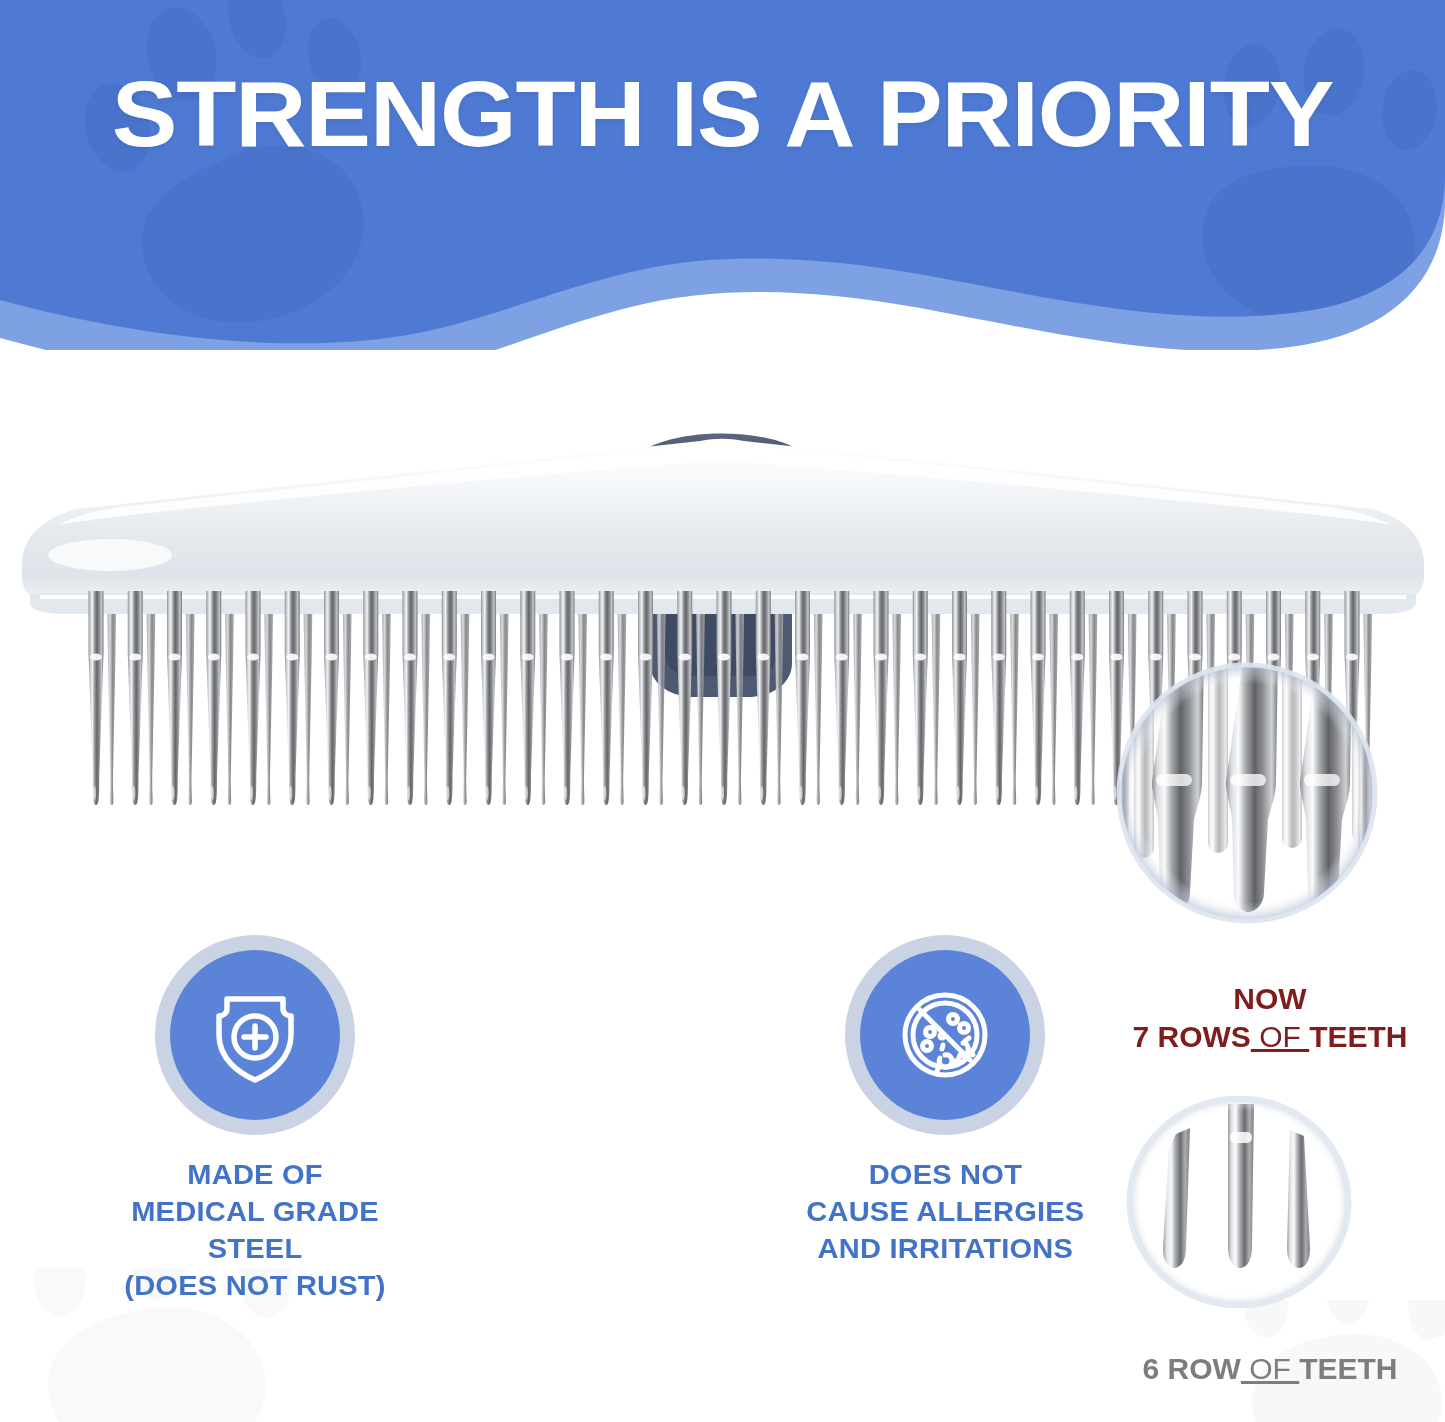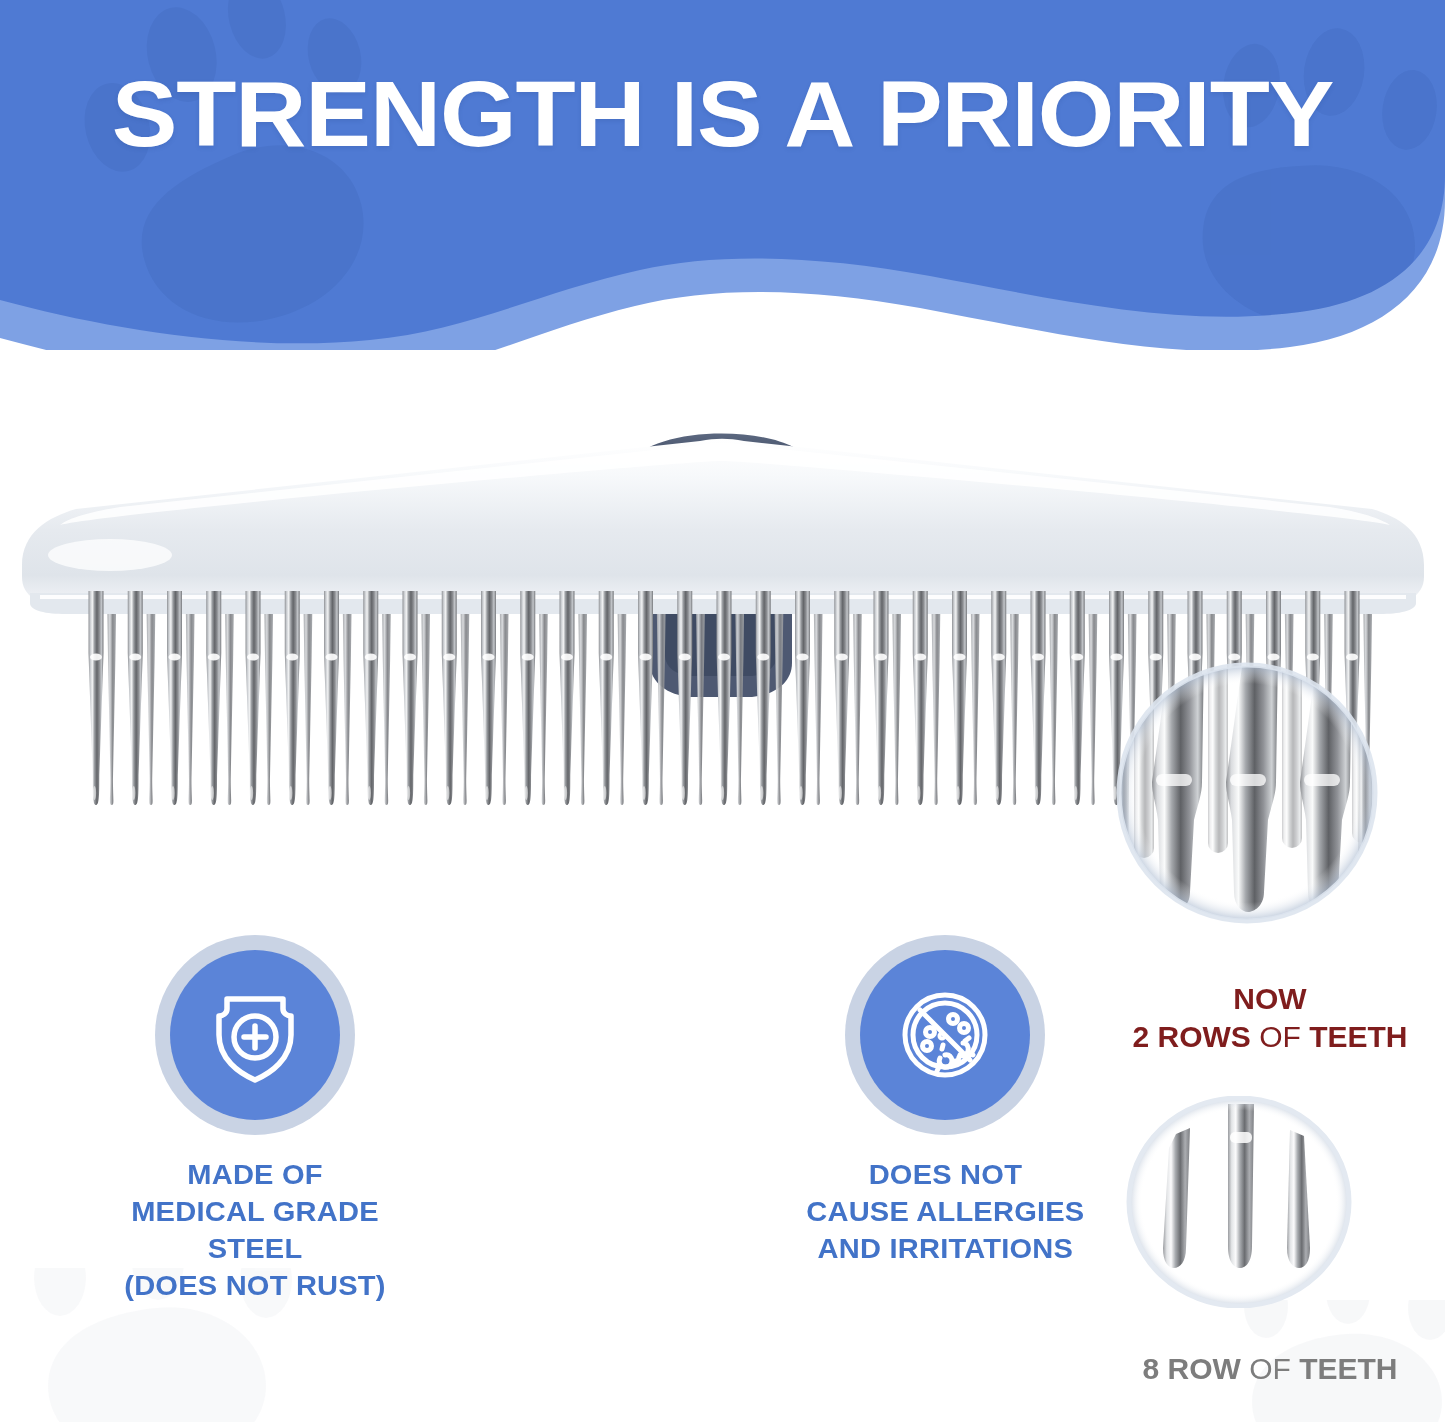"2 ROWS" b { text: 2 -> 7 }
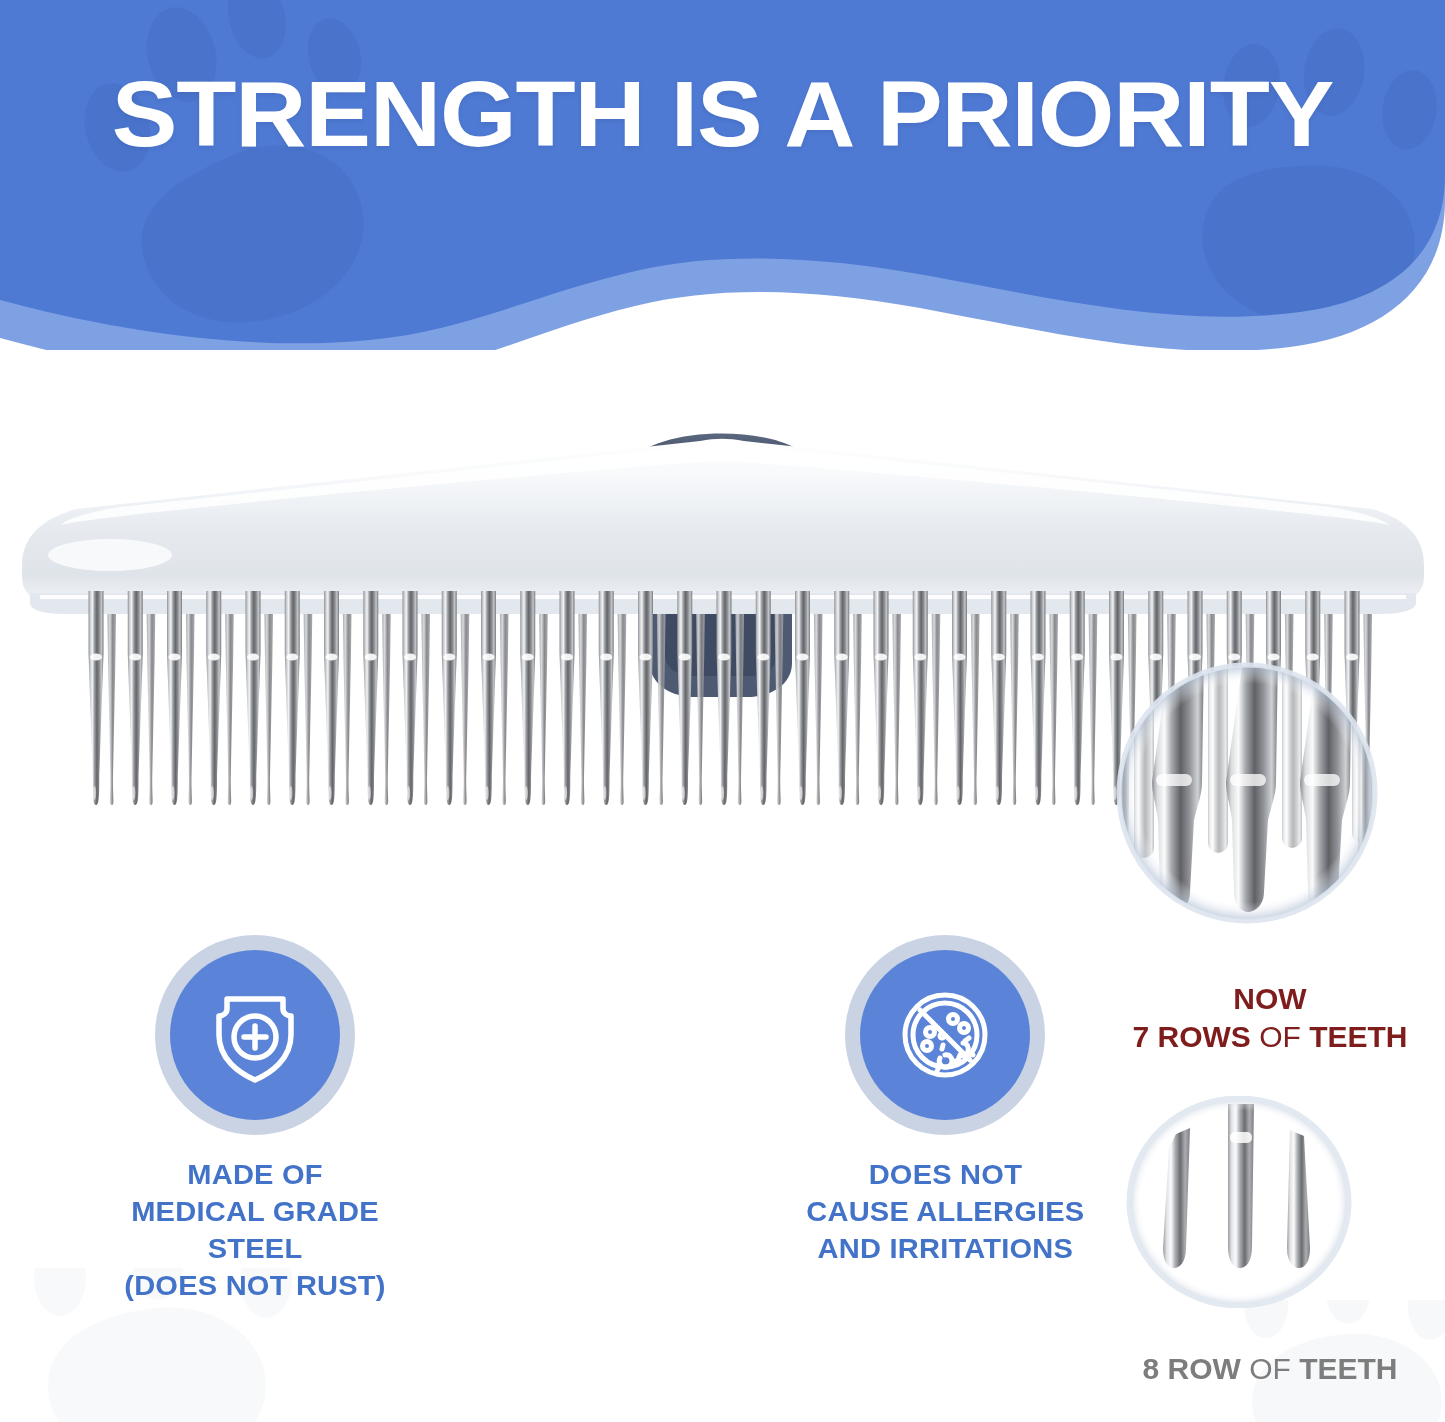"OF" .thin { text-decoration: none -> underline }
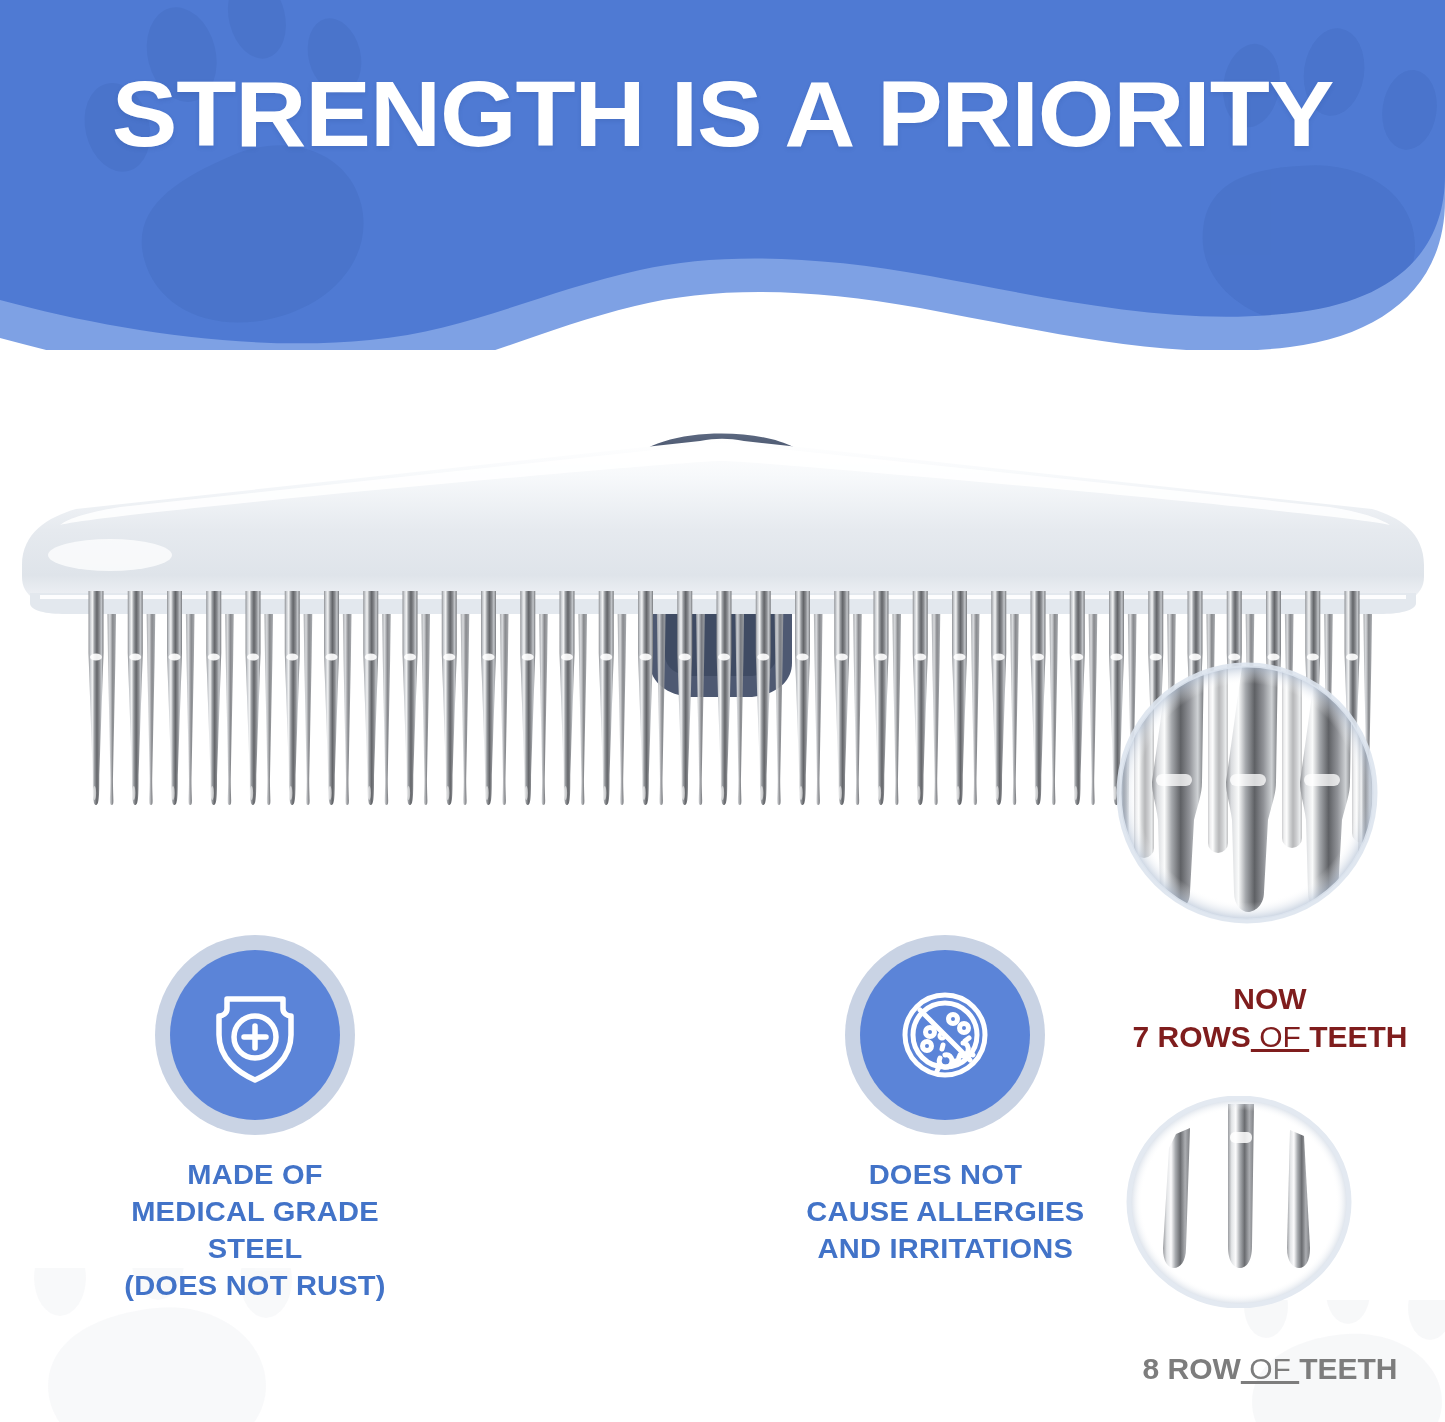"8 ROW" b { text: 8 -> 6 }
